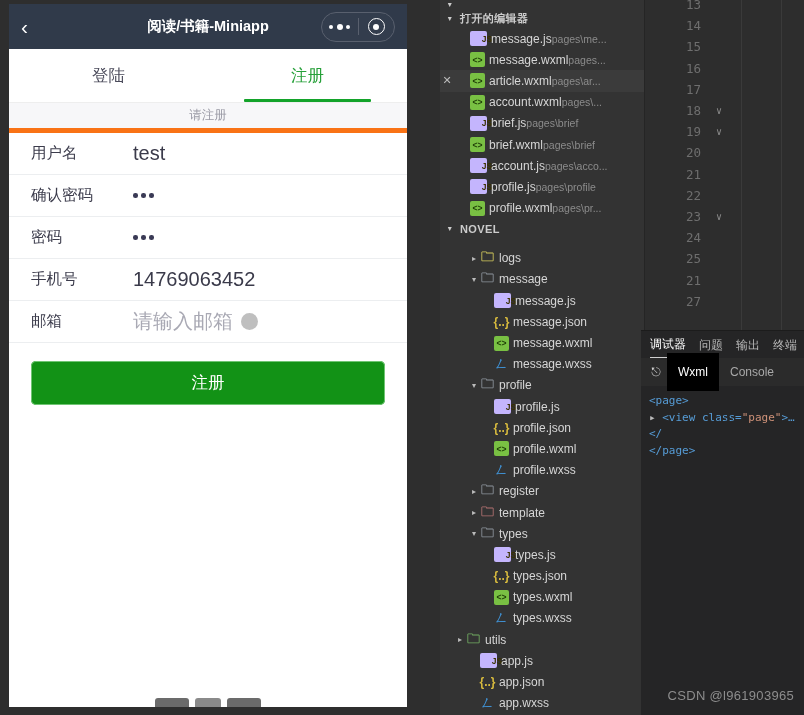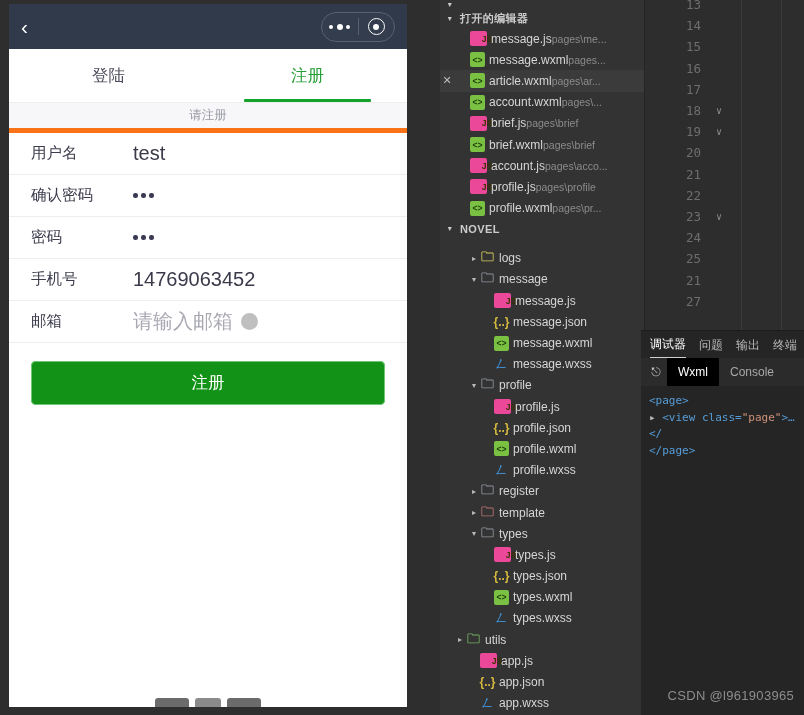"阅读/书籍-Miniapp" div.navtitle { html: none -> <div>阅读/书籍-Miniapp</div> }
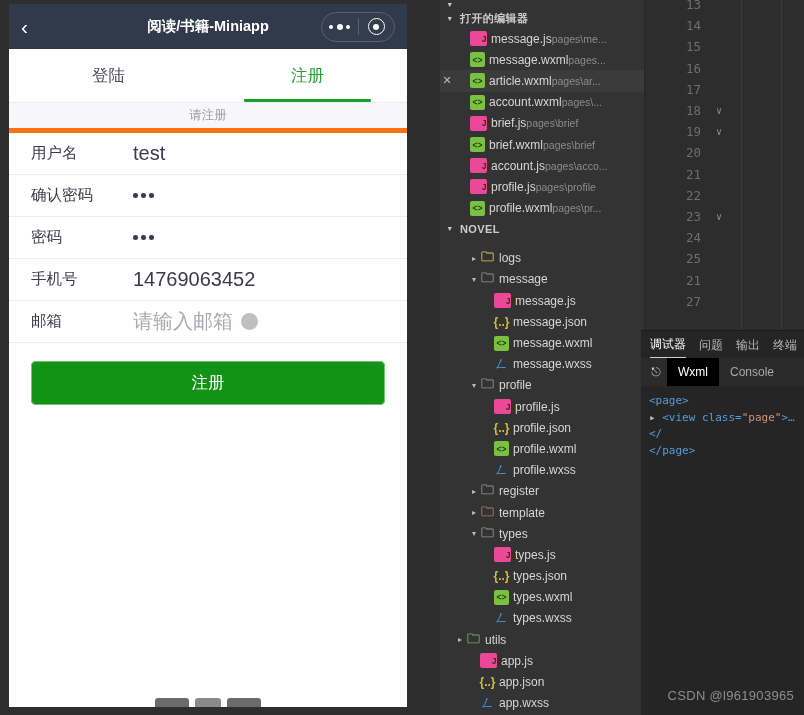"JS" .ico.js { background: #ec4899 -> #c4b5fd }
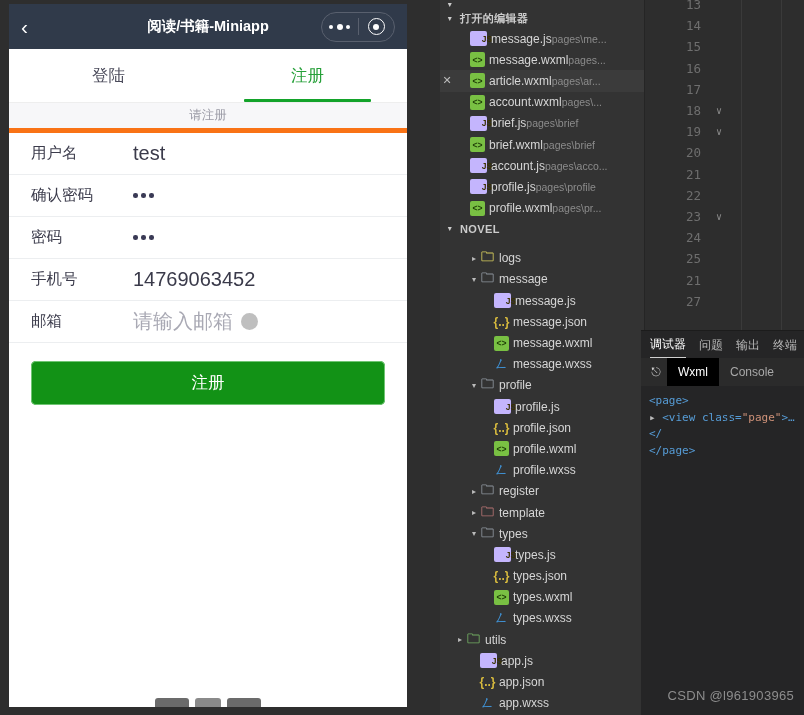"Wxml" .dchip { height: 28px -> 38px }
